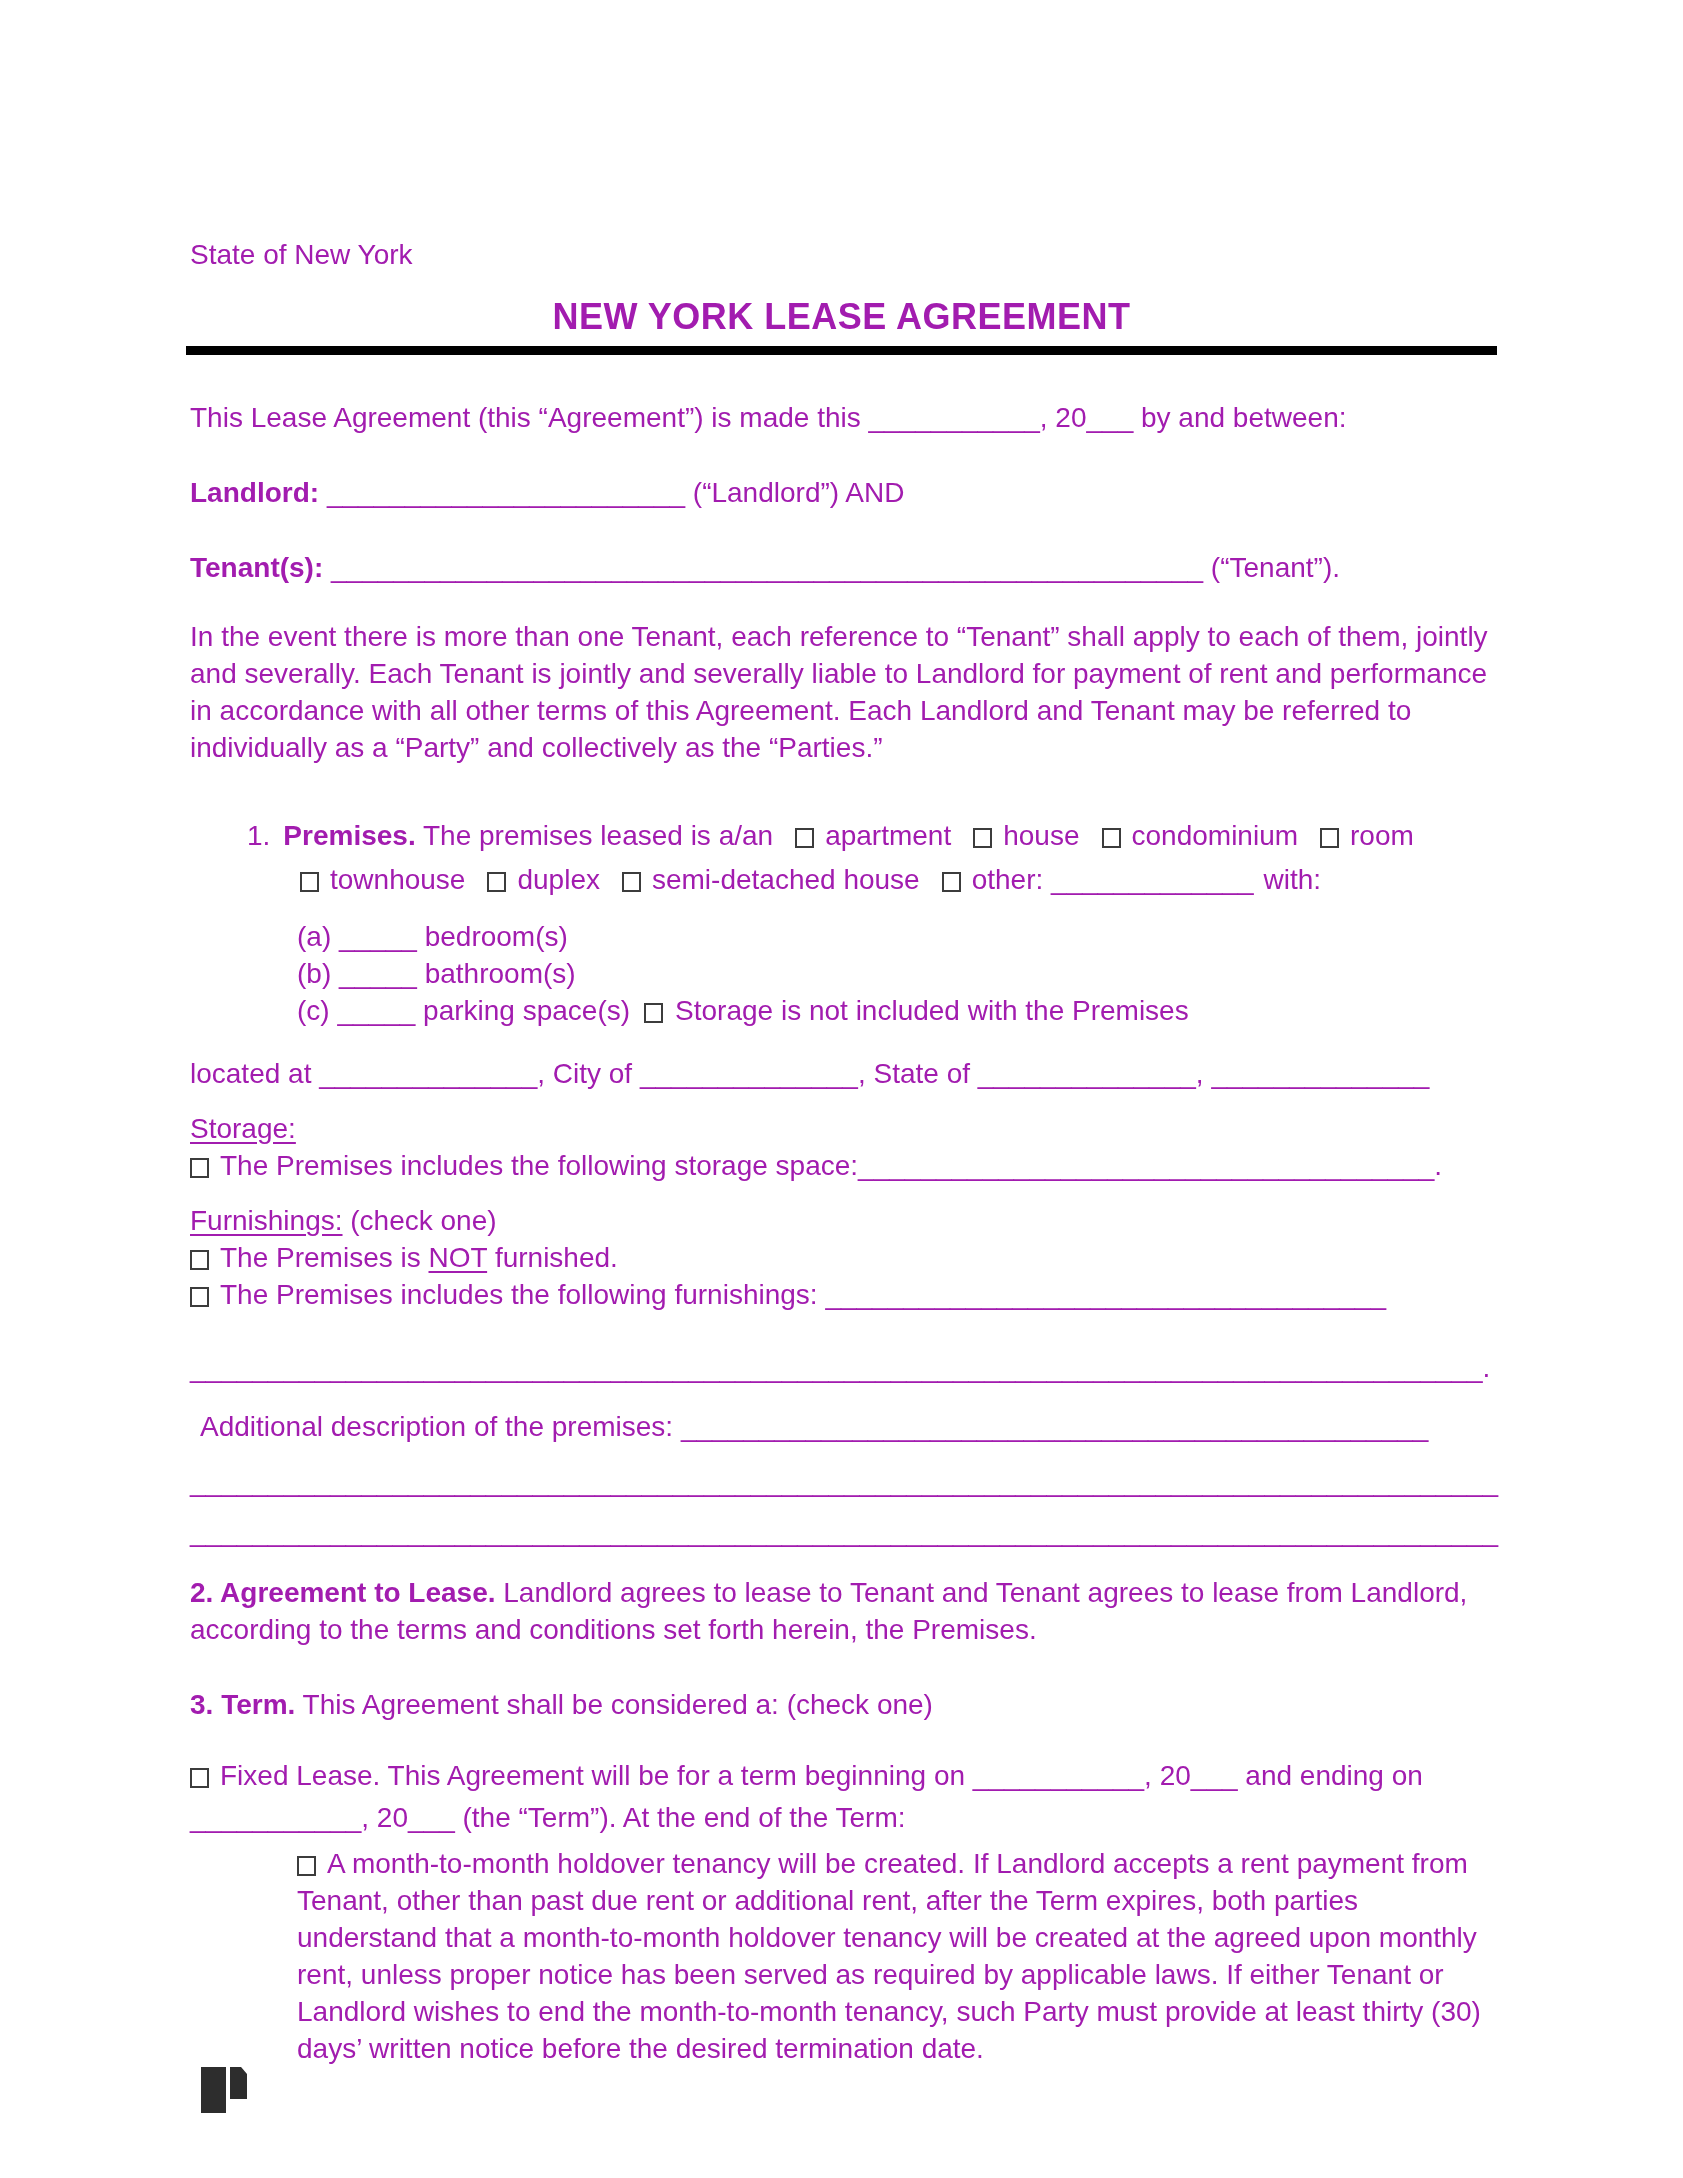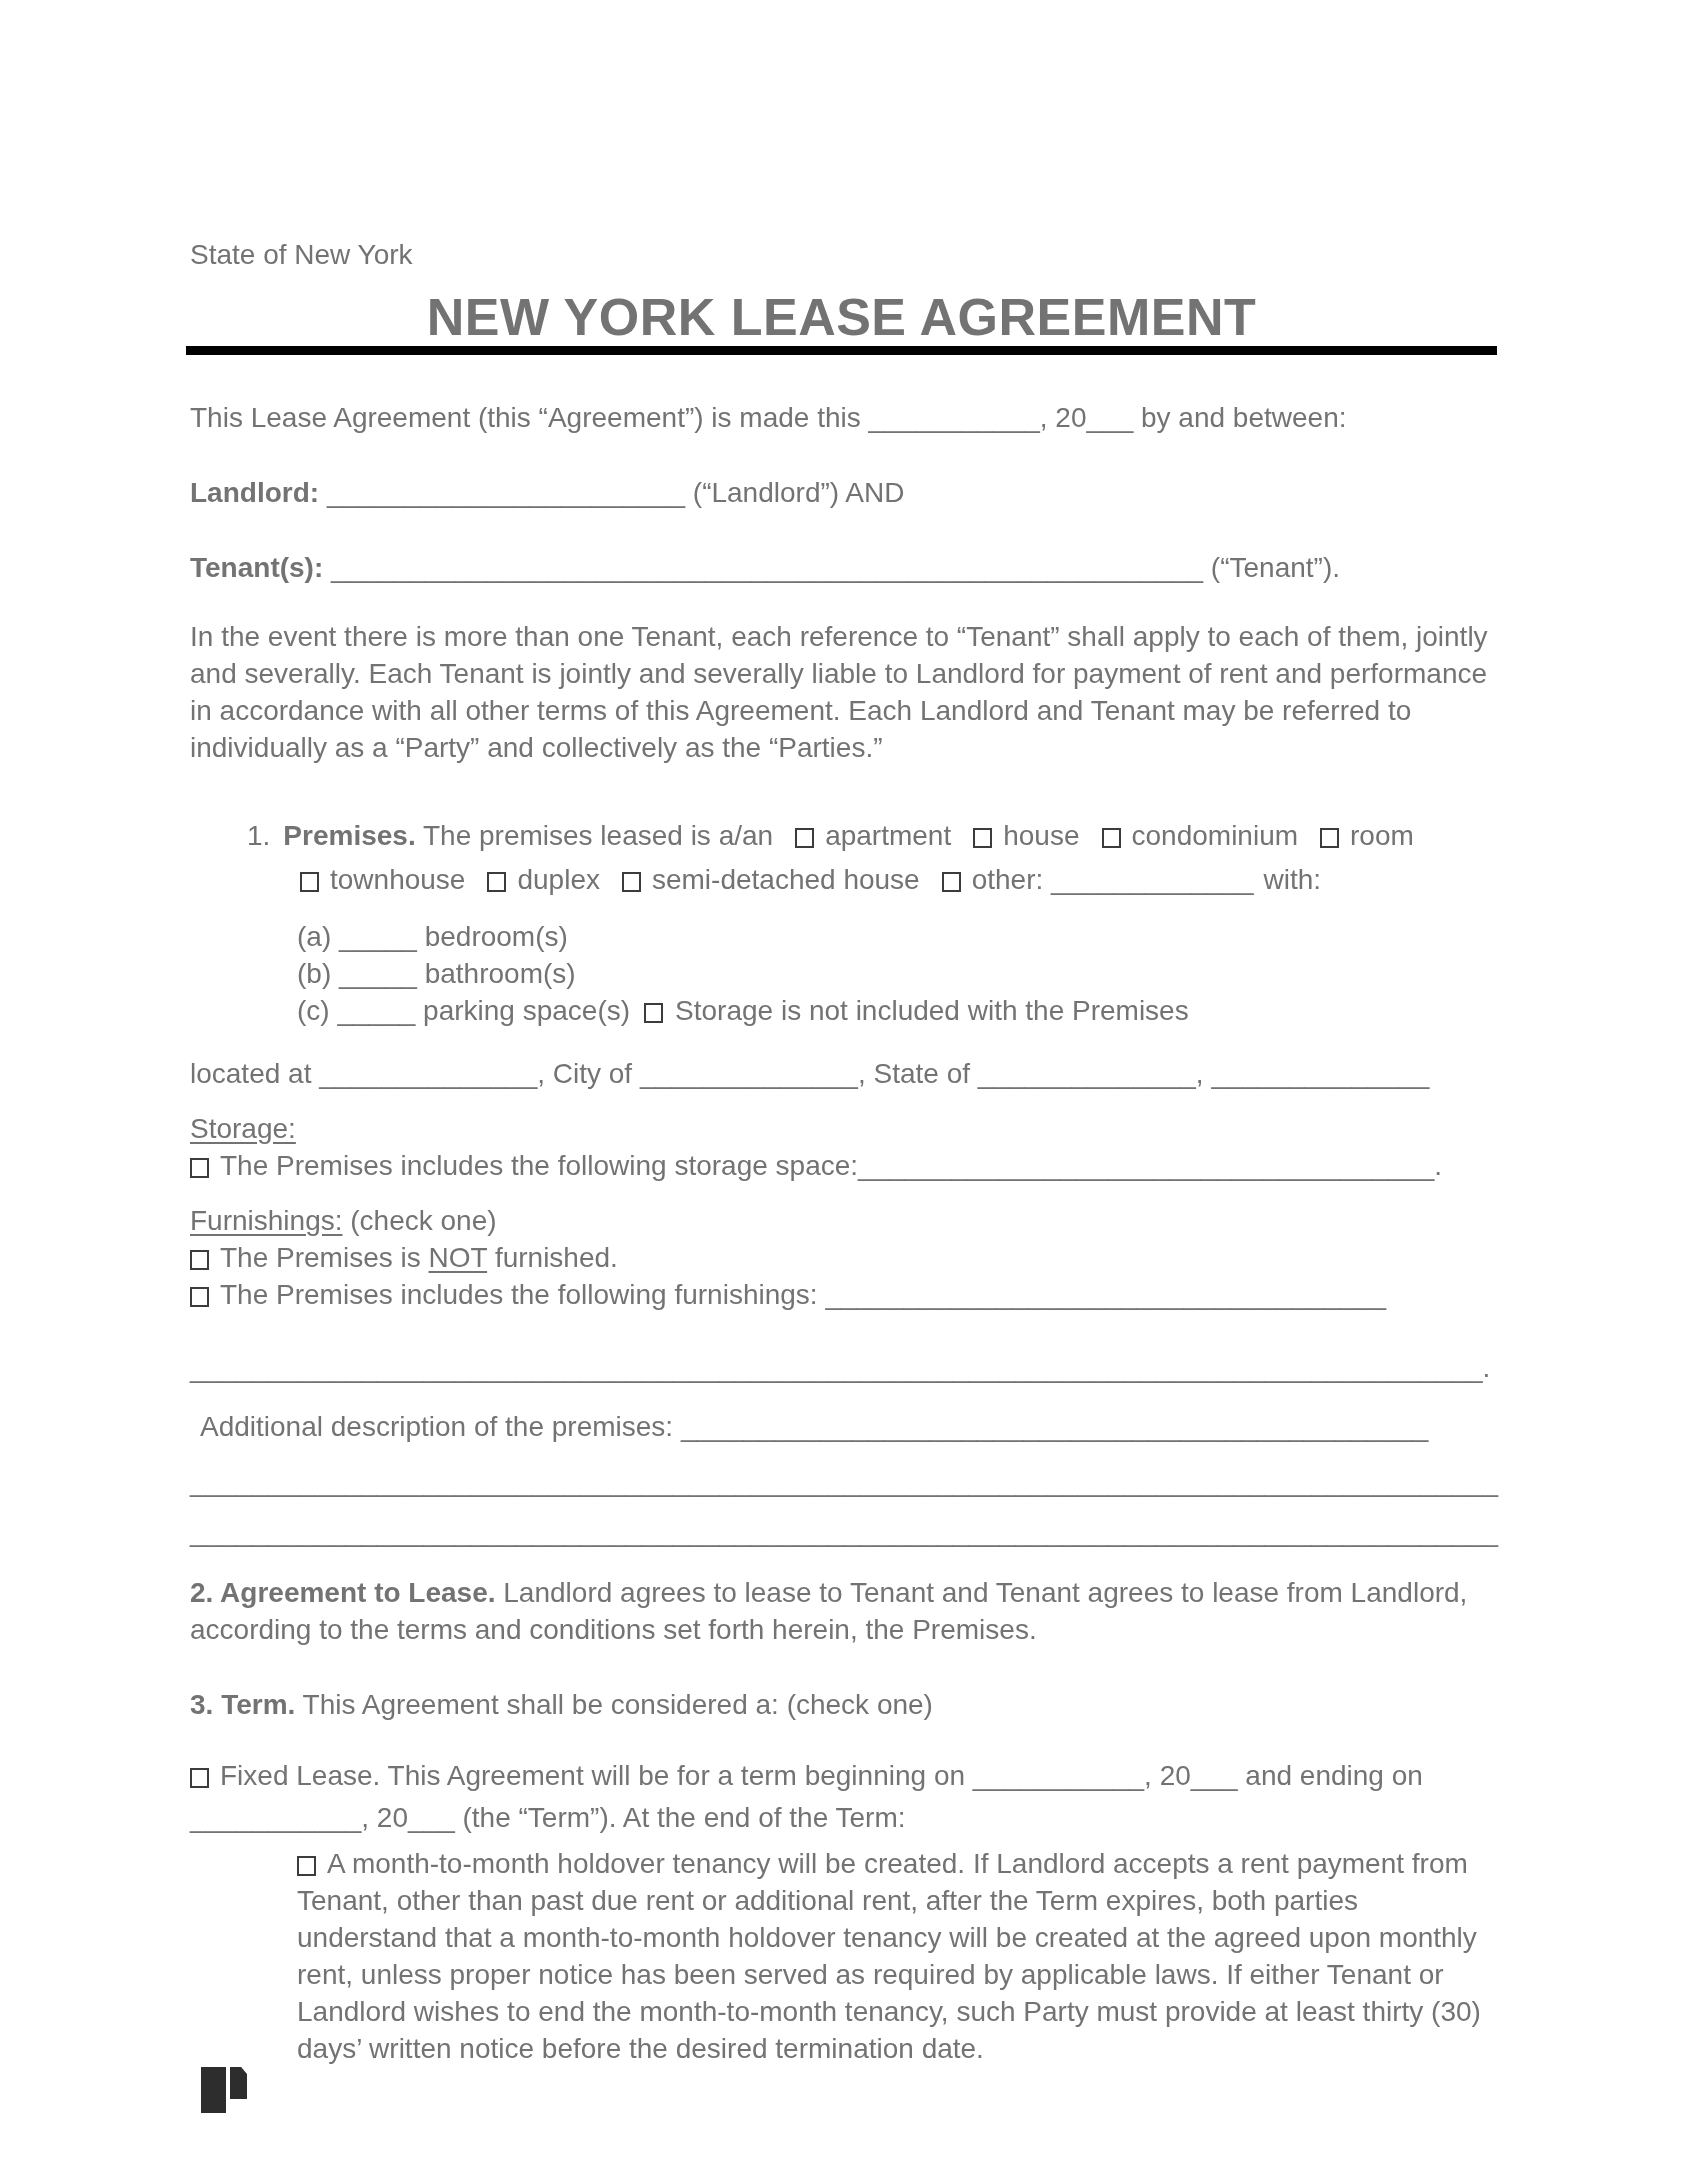"State of New York" .page { color: #737373 -> #a21caf }
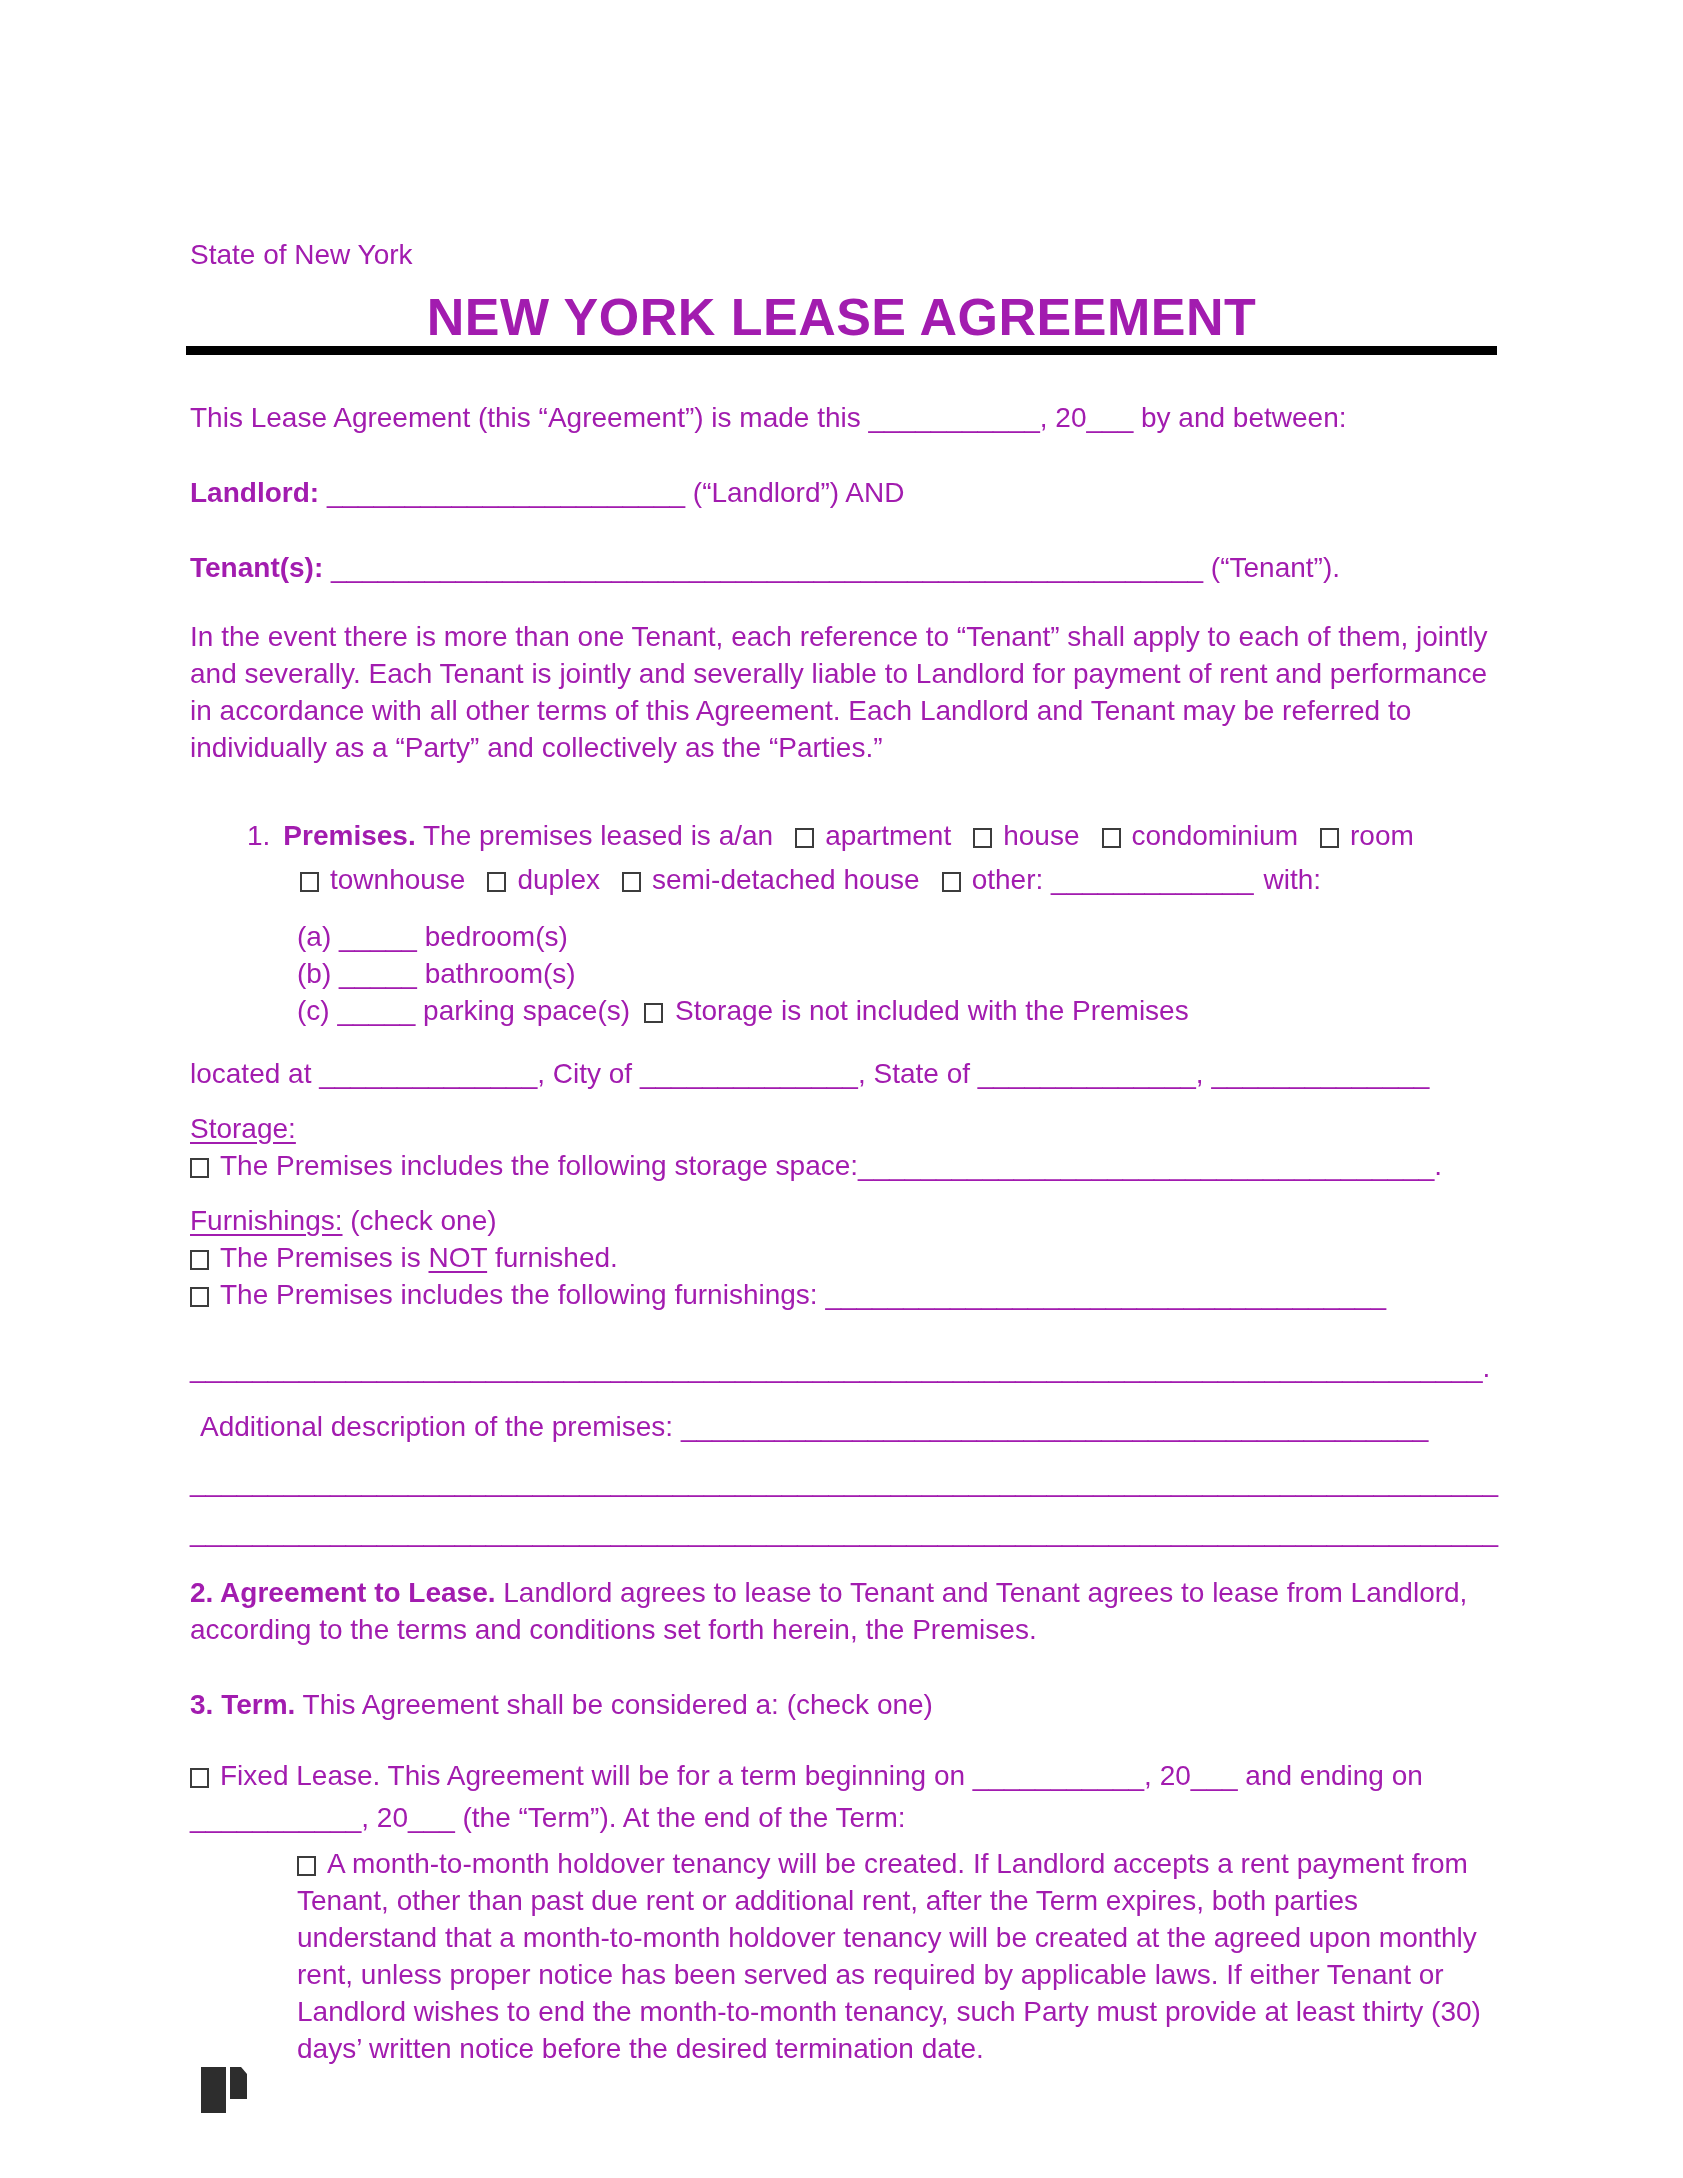"NEW YORK LEASE AGREEMENT" .title { font-size: 52px -> 36px }
